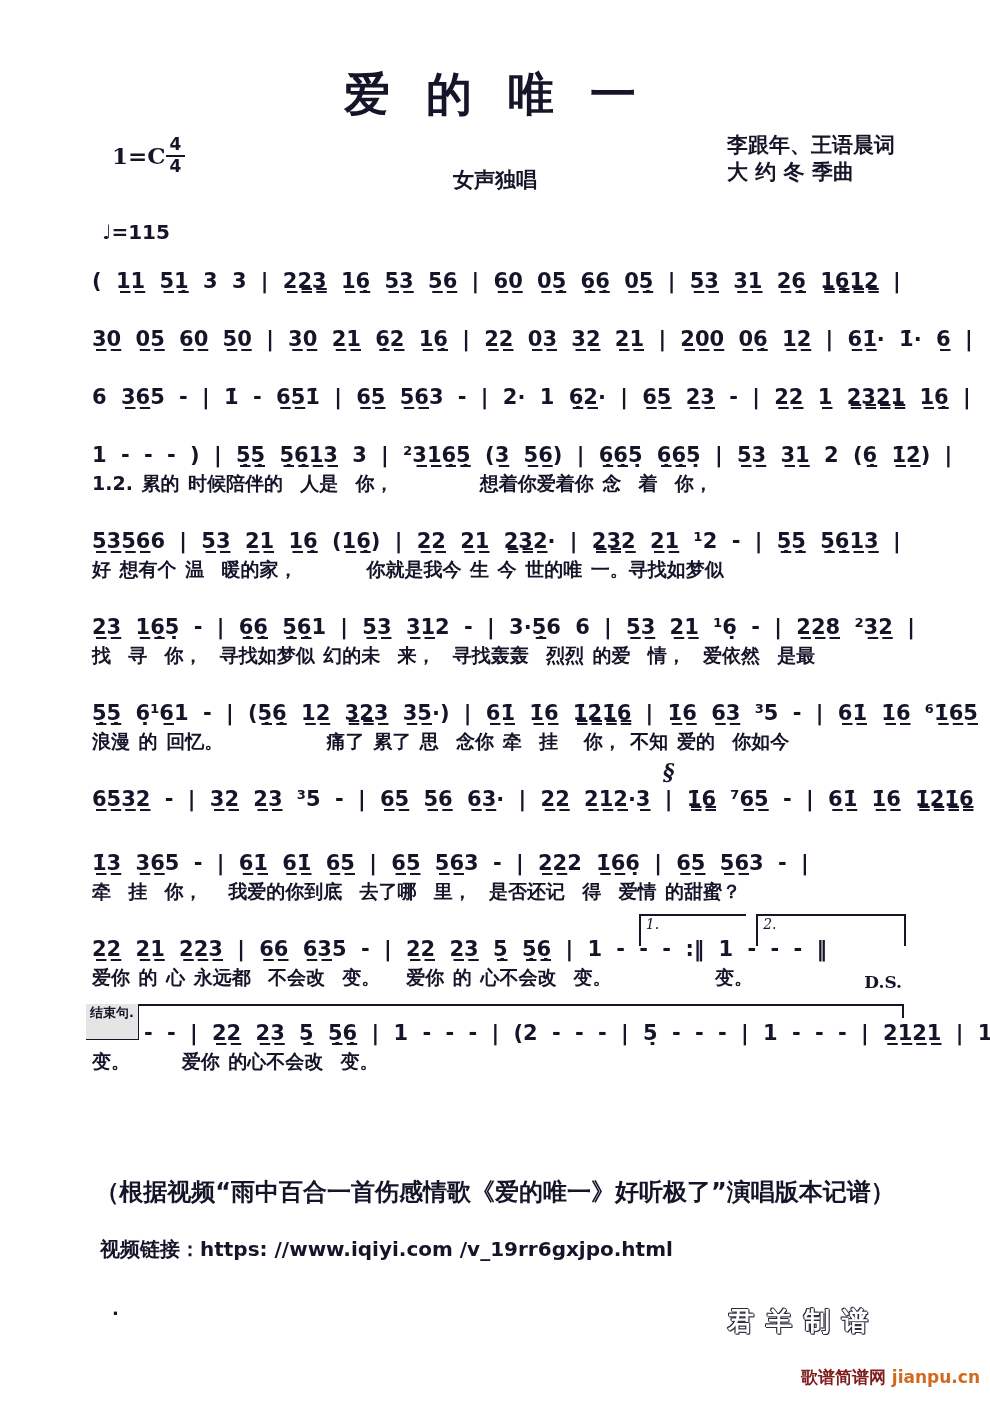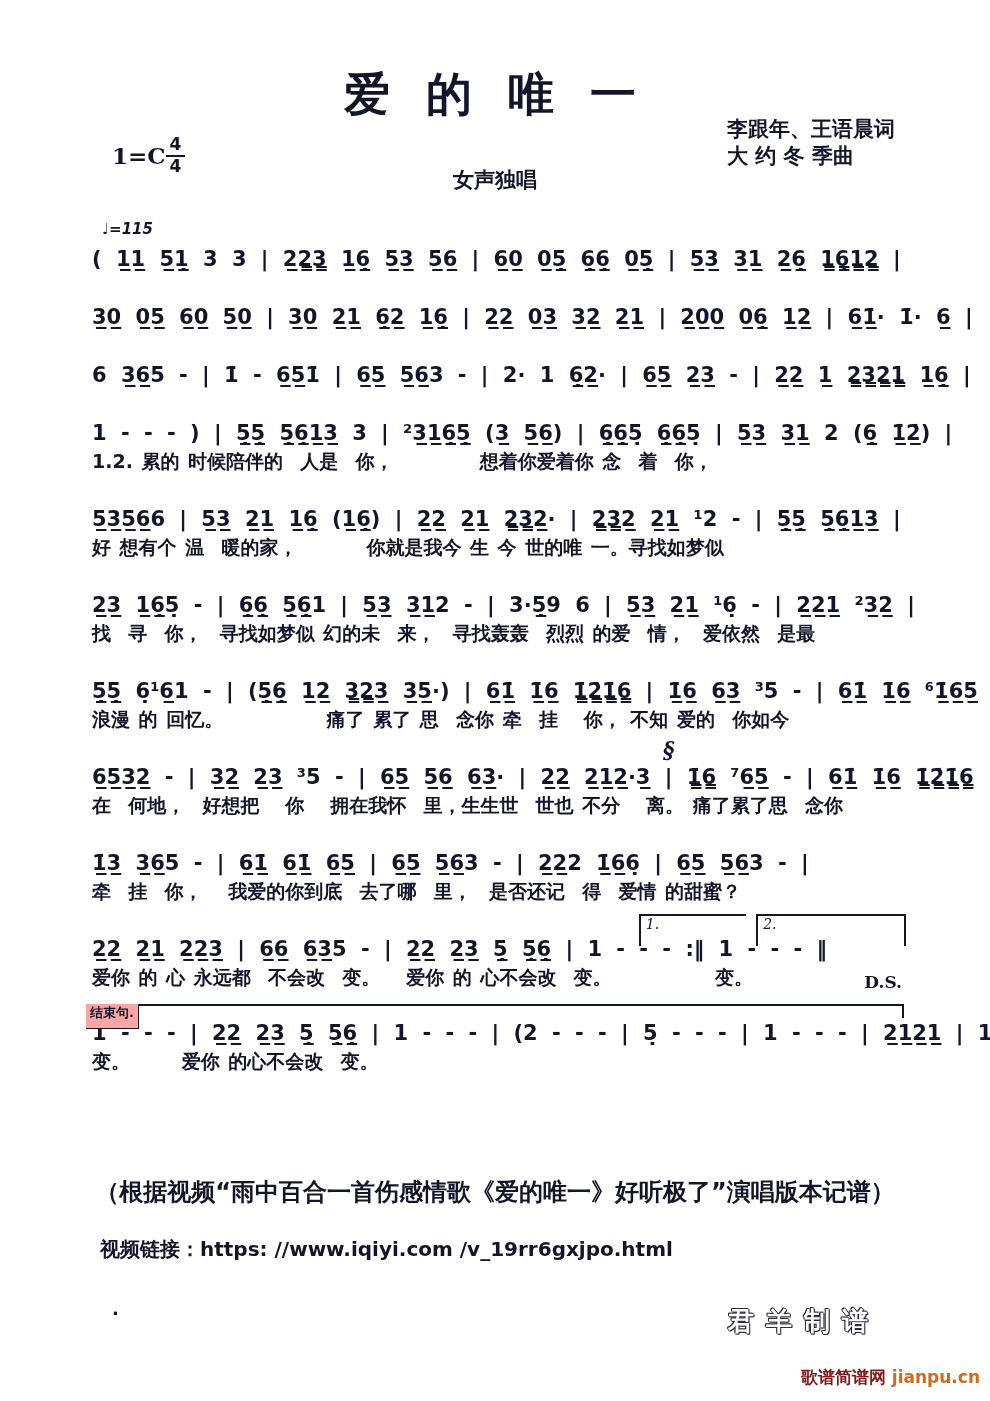"李跟年、王语晨词" .credits { top: 116px -> 132px }
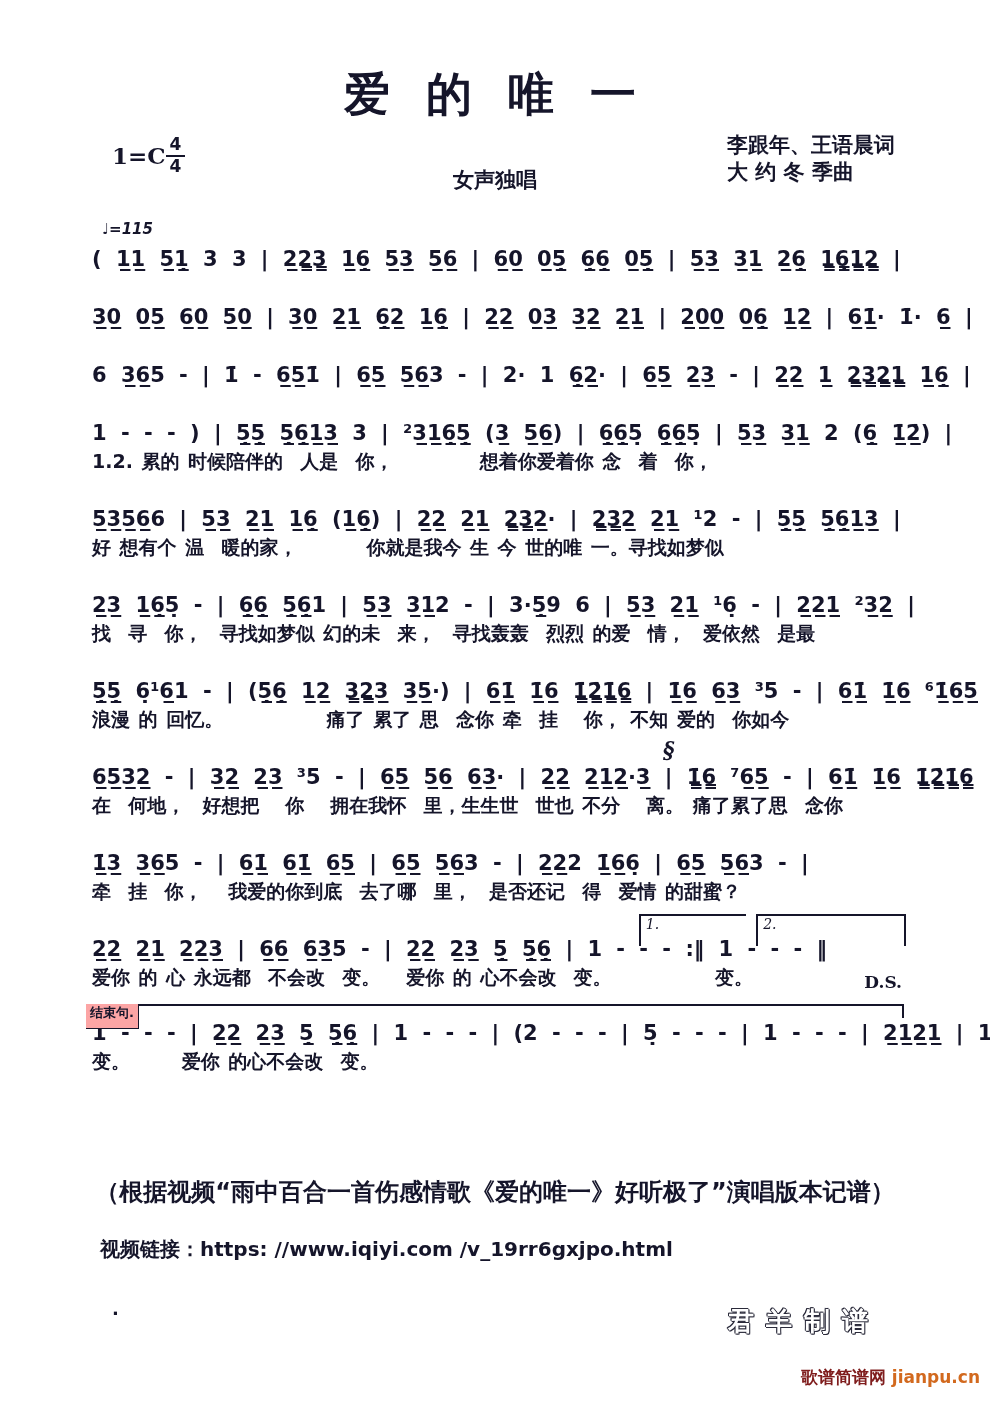"♩=115" .tempo { font-size: 15px -> 20px; font-style: italic -> none; margin: 0 0 4px 10px -> 0 0 20px 10px }
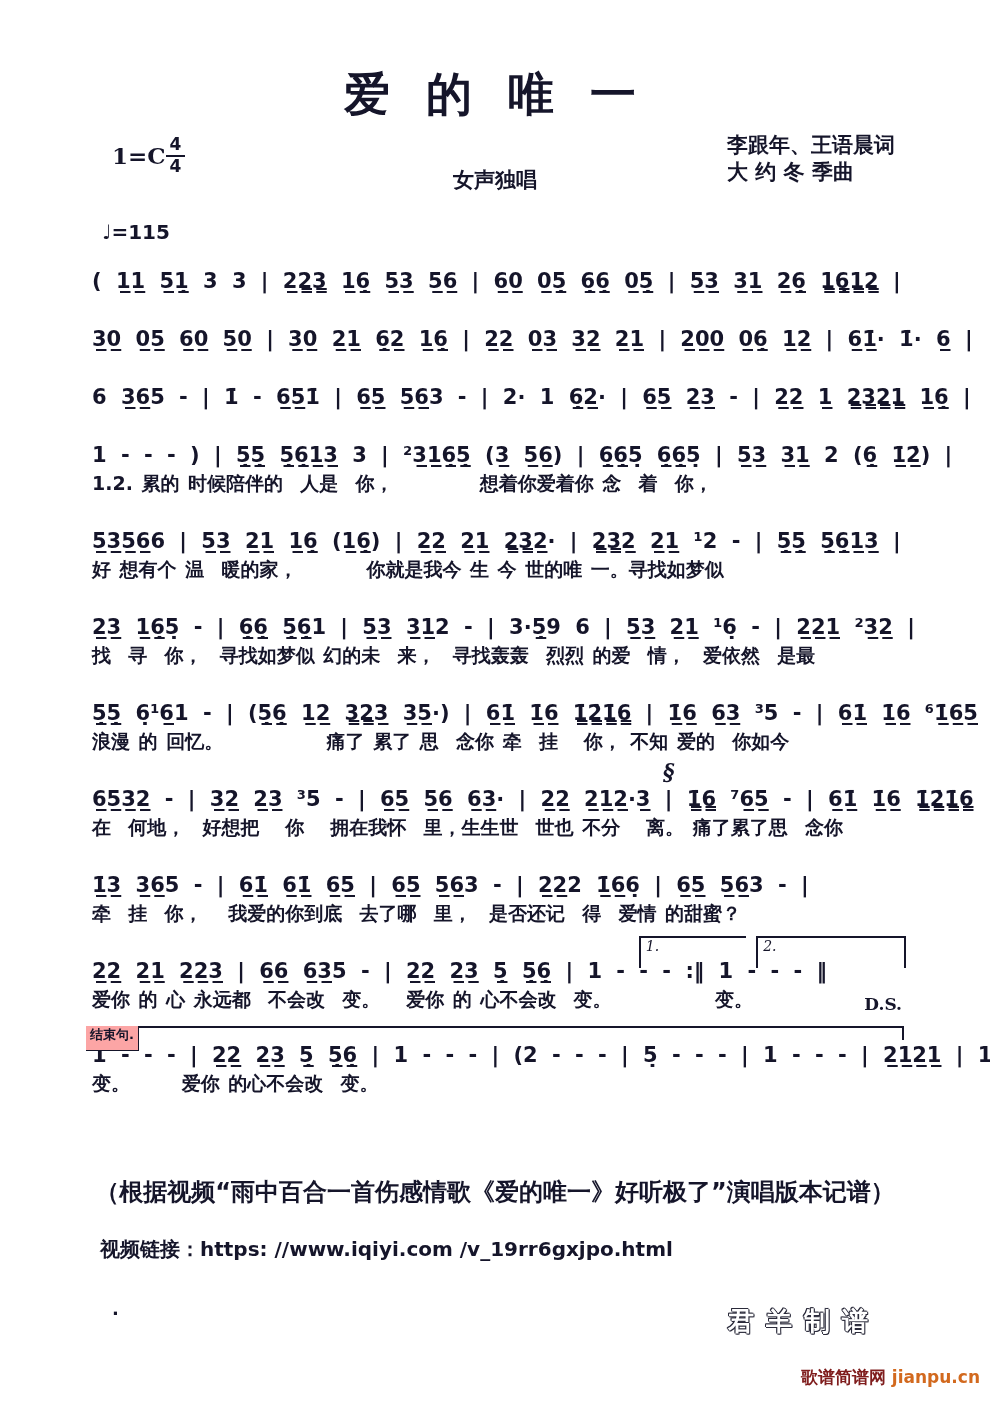"2̲3̲ 1̲6̣̲5̣ - | 6̣̲6̣̲" div.music { text: 5̣̲9 6 | 5̲3̲ 2̲1̲ ¹6̣ - | 2̲2̲1̲ -> 5̣̲6 6 | 5̲3̲ 2̲1̲ ¹6̣ - | 2̲2̲8̲ }
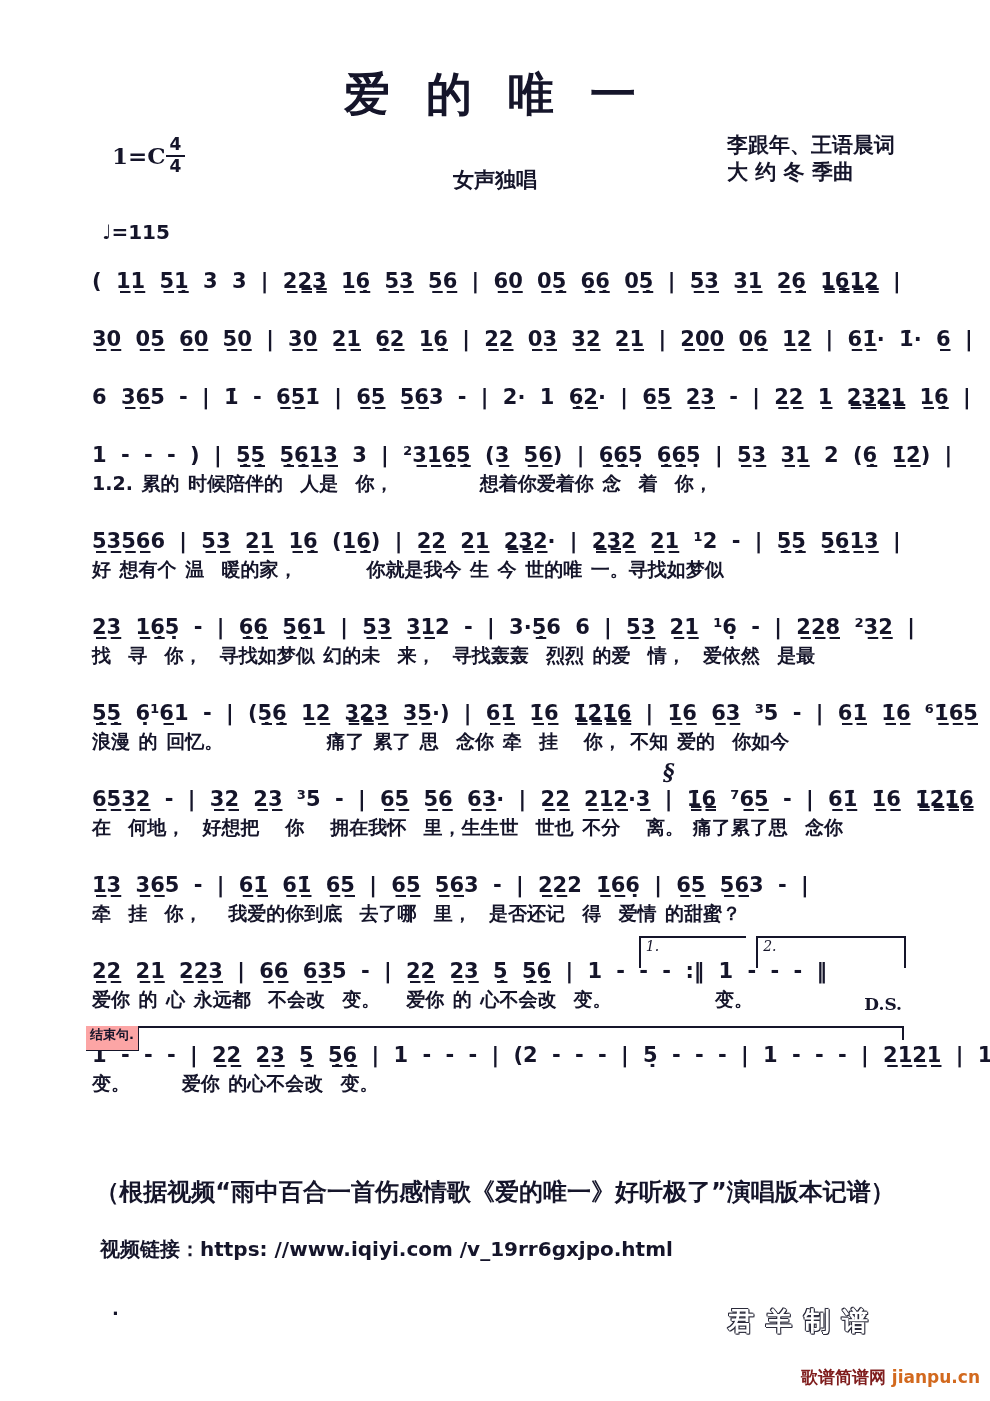"在 何地， 好想把 你 拥在我怀" div.lyrics { html: <div>在 何地， 好想把 你 拥在我怀 里，生生世 世也 不分 离。 痛了累了思 念你</div> -> none }
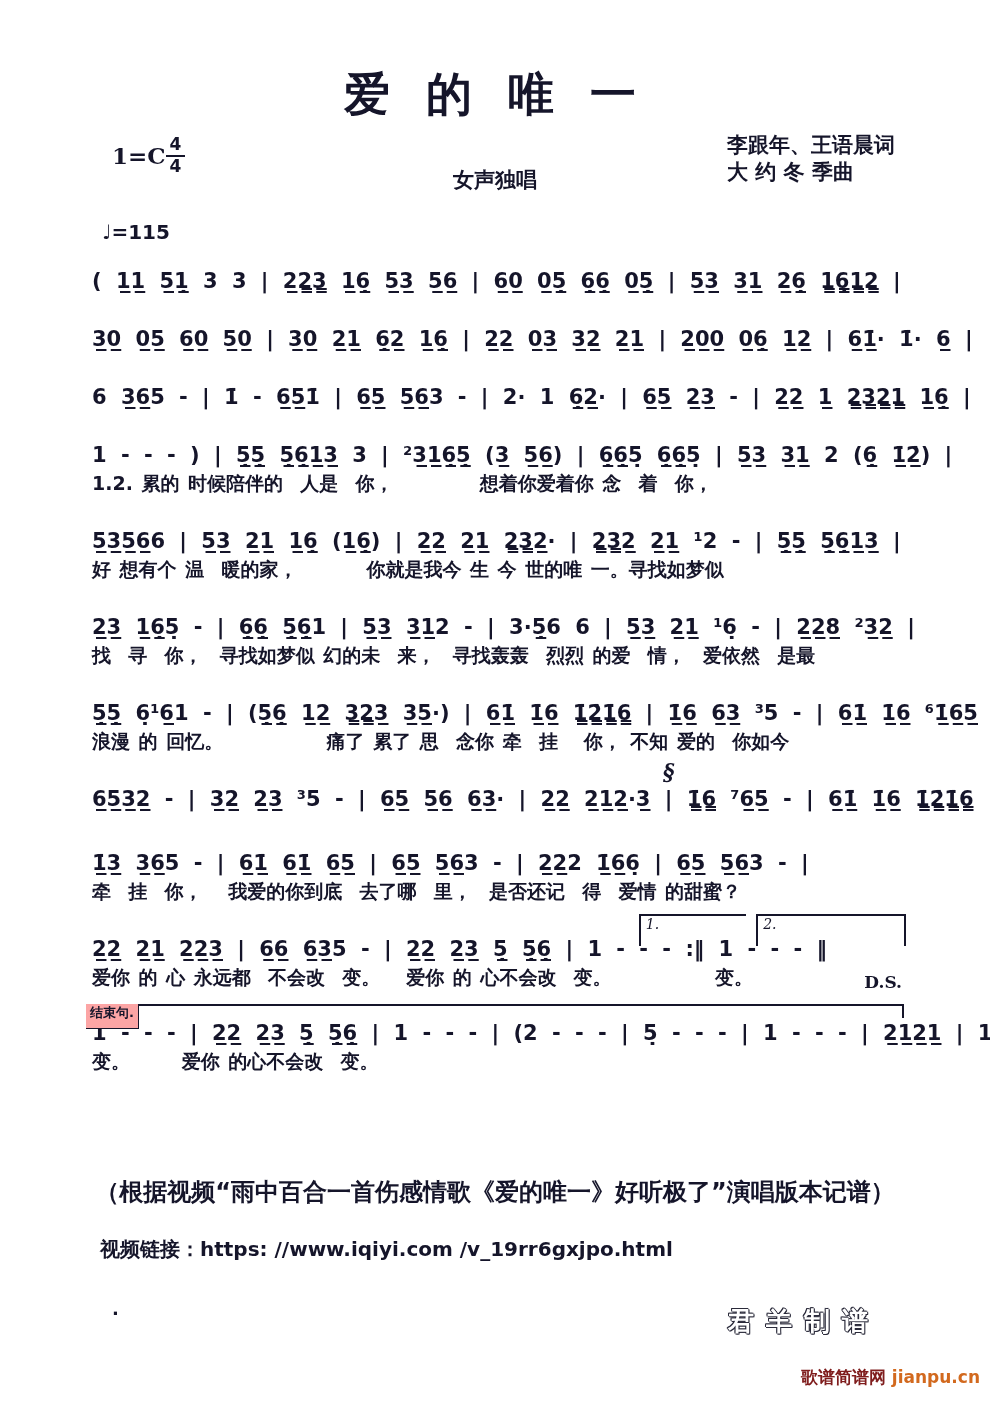"结束句." .coda-label { background: #fca5a5 -> #e5e5e5; padding: 0 4px 6px -> 0 4px 17px }
